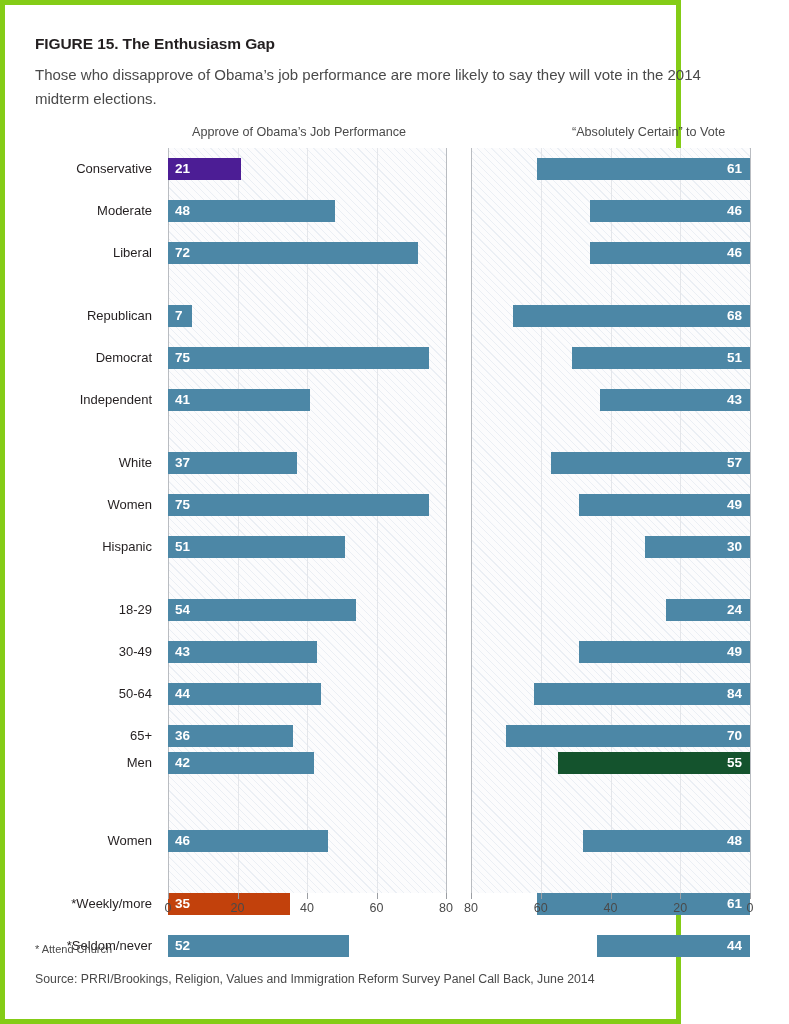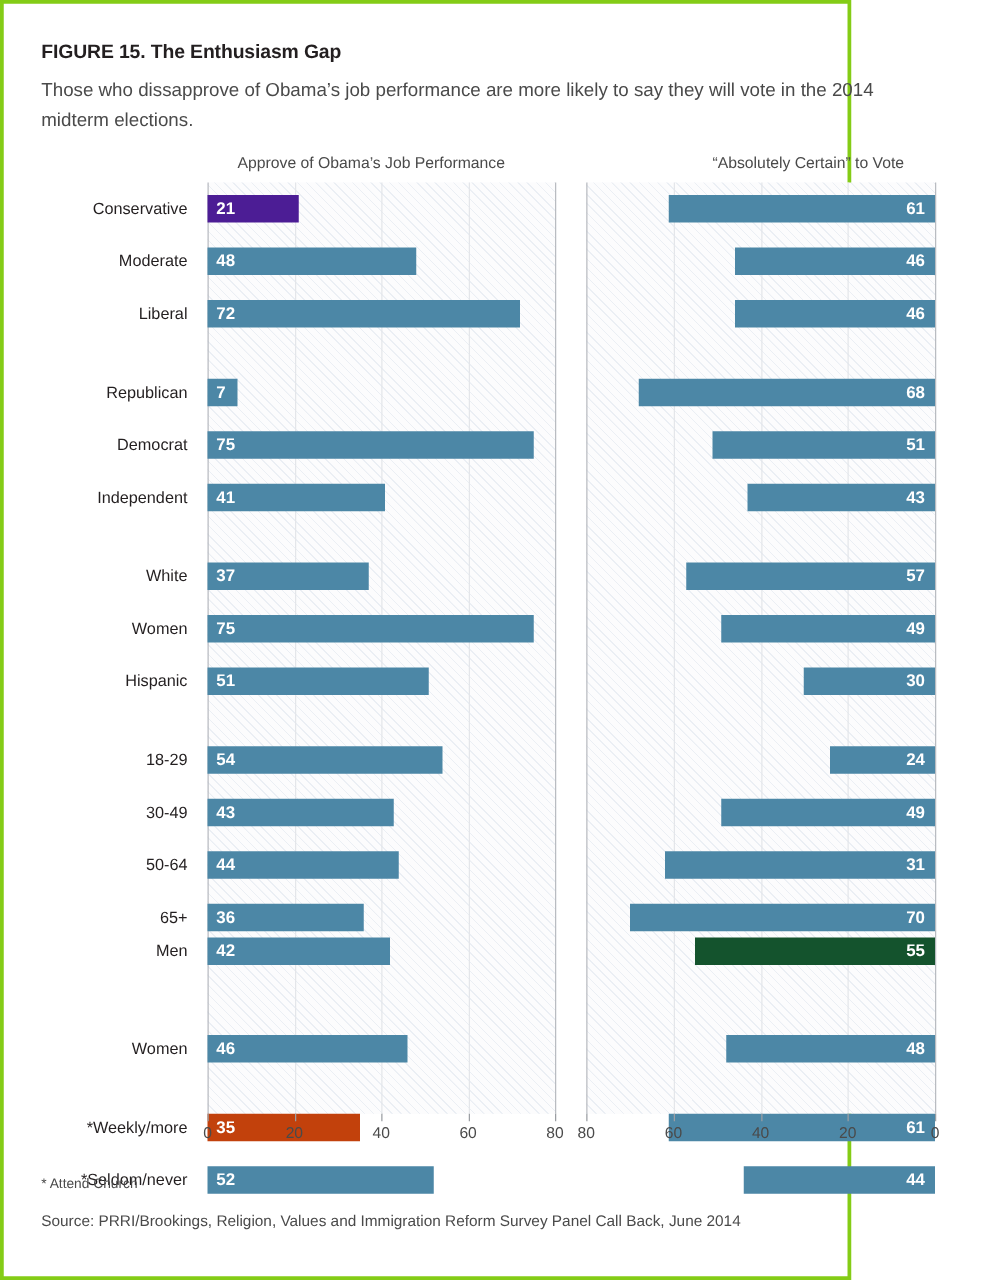"FIGURE 15. The Enthusiasm Gap" .page { border: 3px solid #84cc16 -> 5px solid #84cc16 }
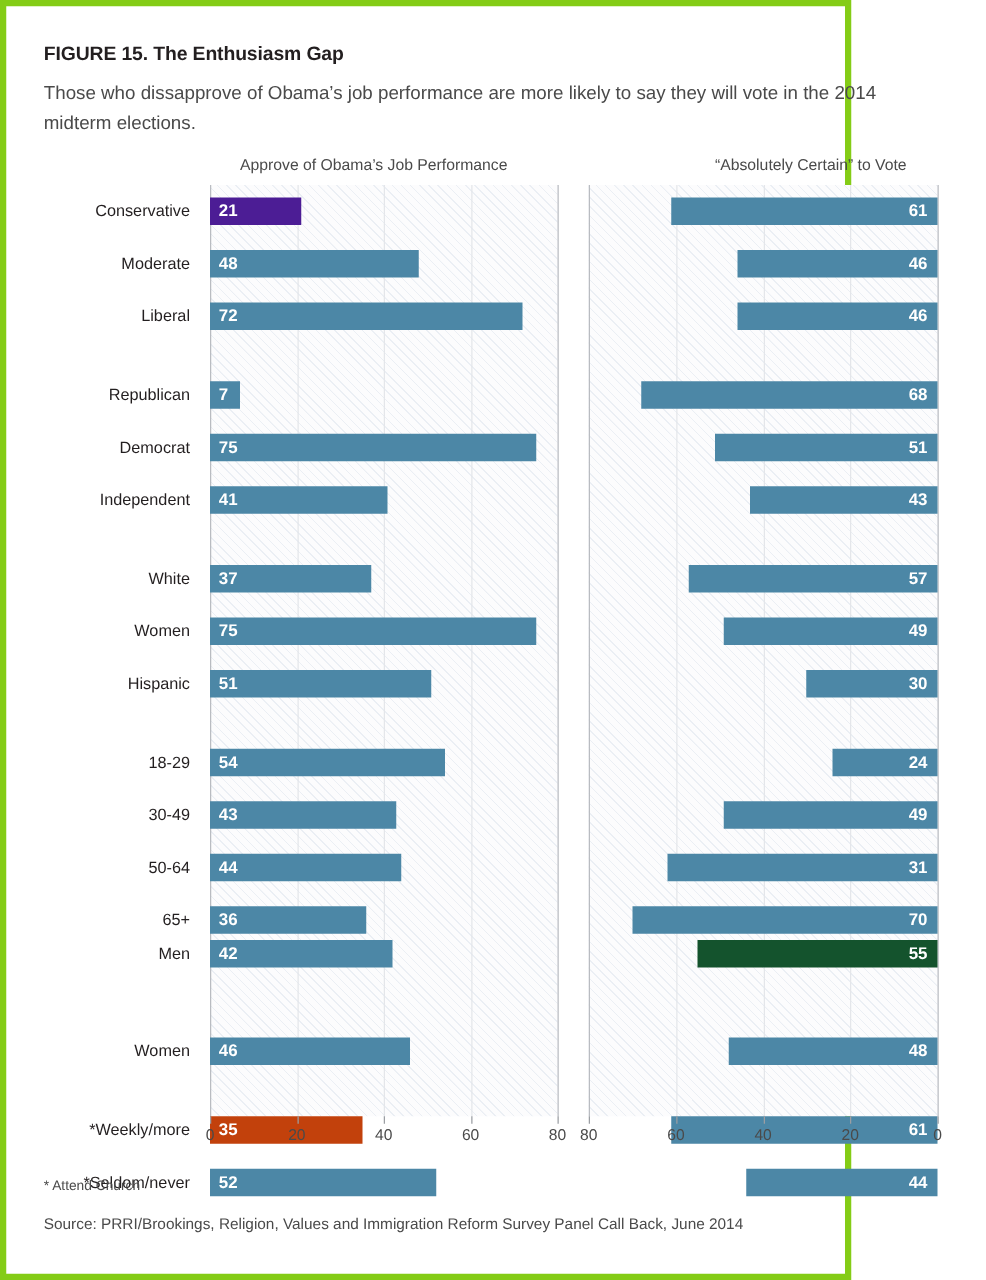"31" span.bar-value { text: 31 -> 84 }
